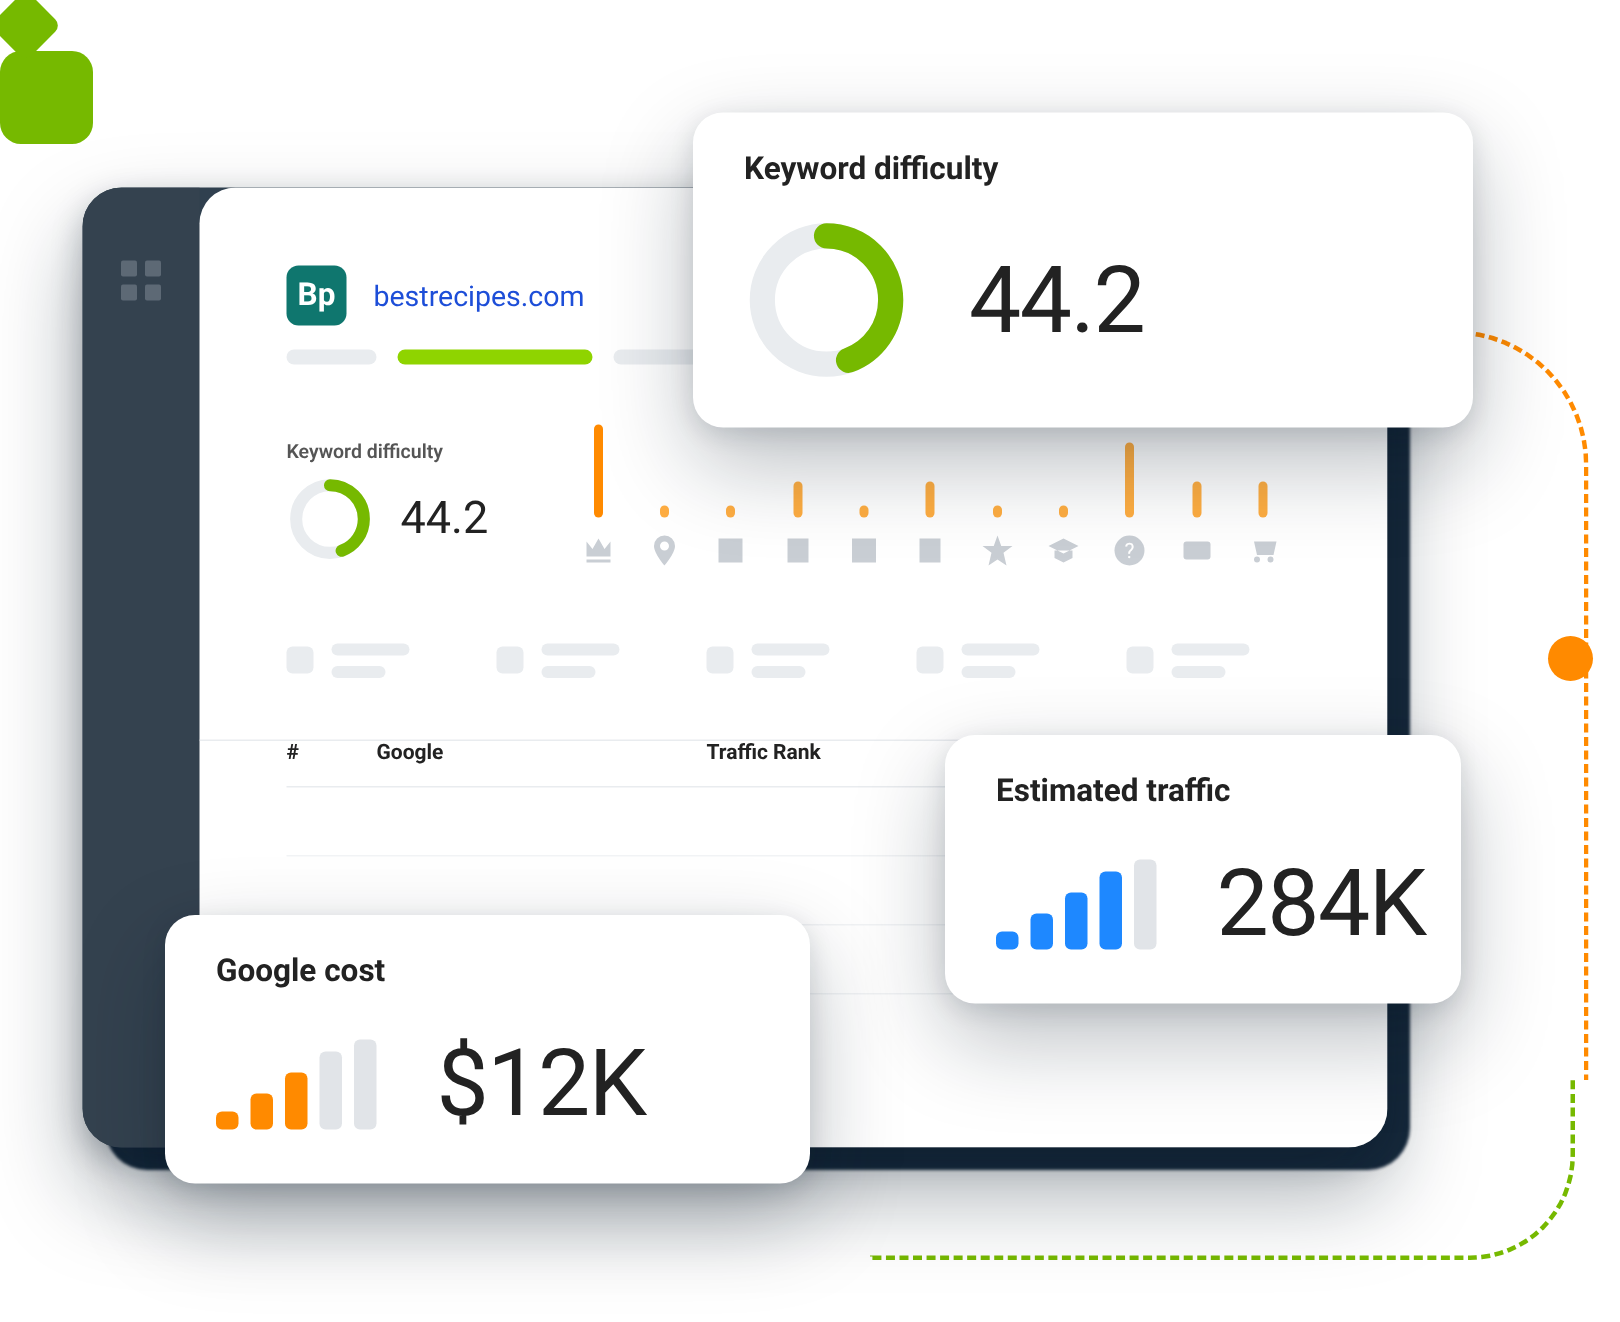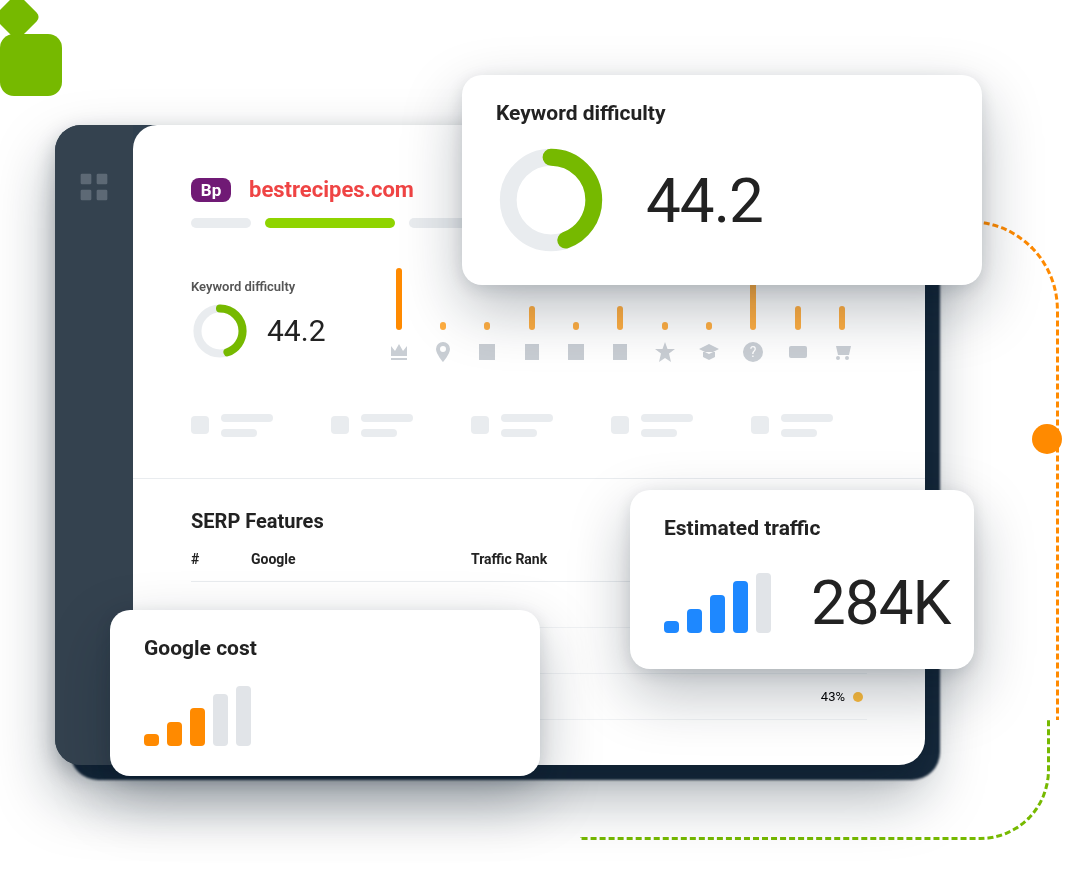"Bp" .favicon { background: #701a75 -> #0f766e; font-size: 17px -> 21px; height: 24px -> 40px }
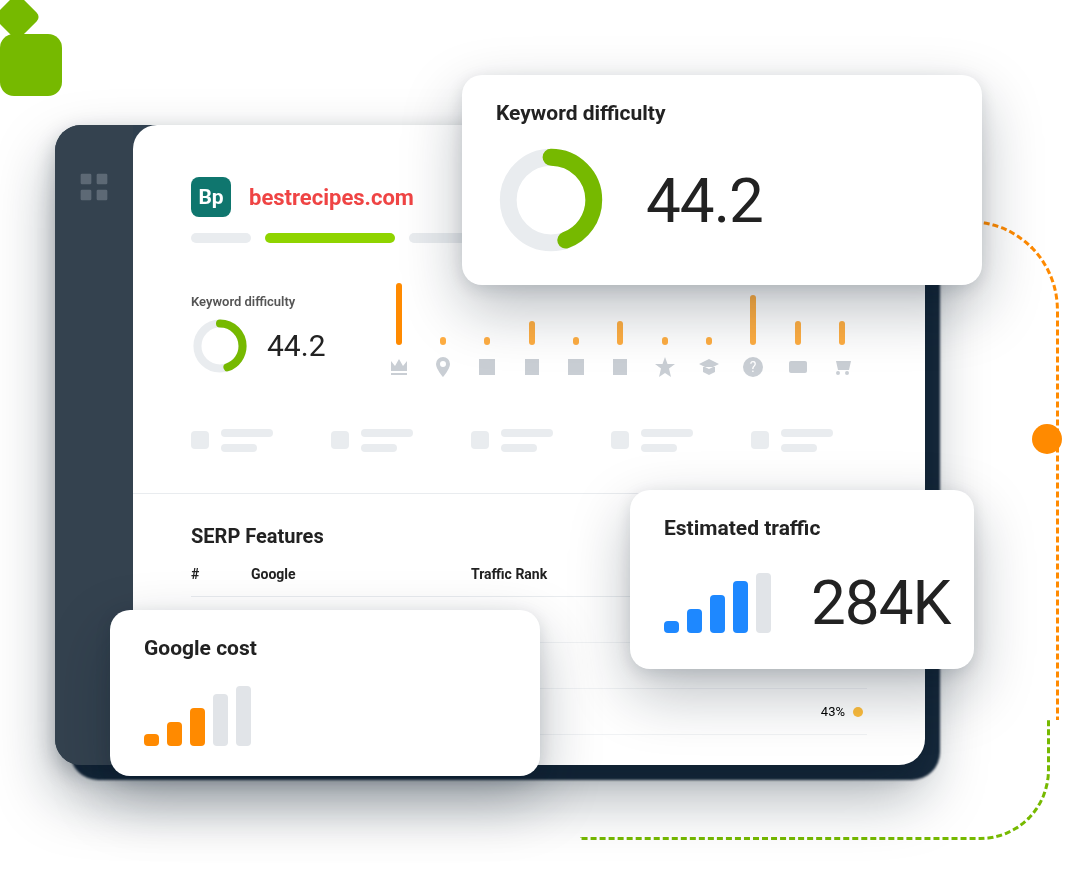"bestrecipes.com" .domain-text { color: #ef4444 -> #1d4ed8; font-size: 22px -> 19px; font-weight: 700 -> 400 }
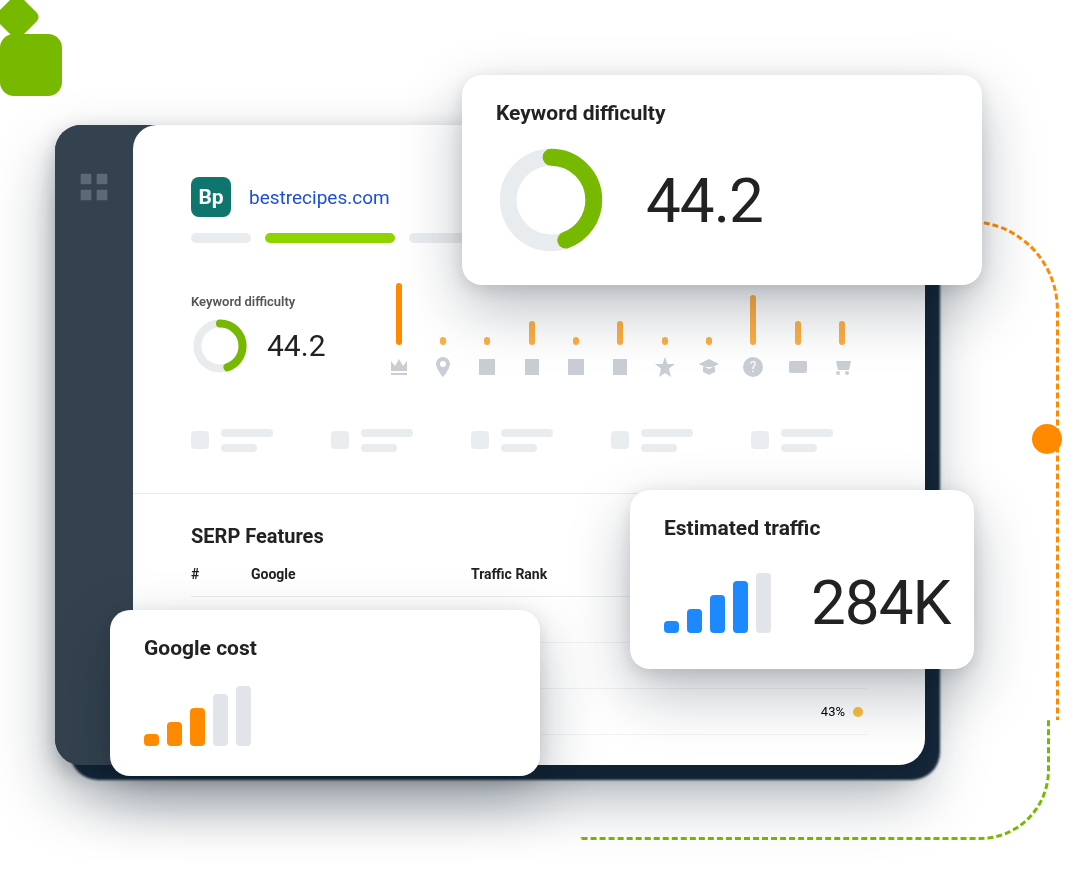"SERP Features" div.section-title { html: <div>SERP Features</div> -> none }
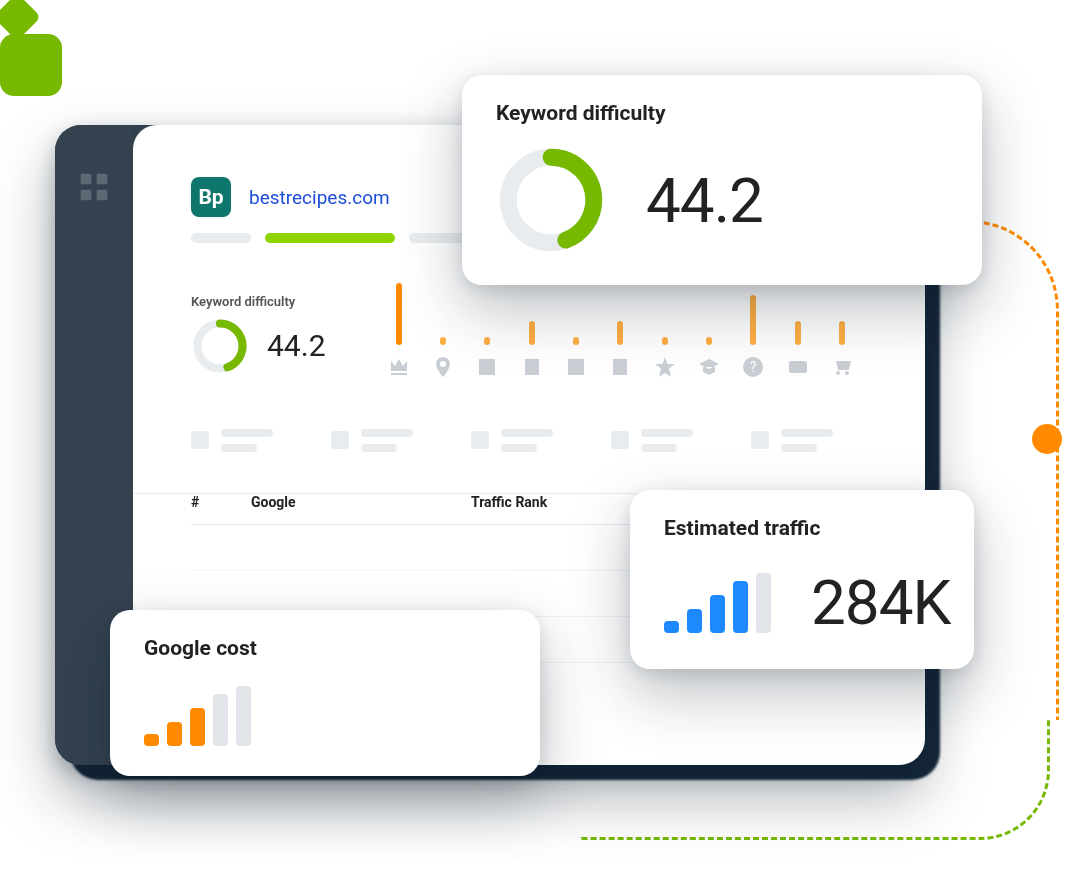"$12K" span.value { html: none -> <span>$12K</span> }
